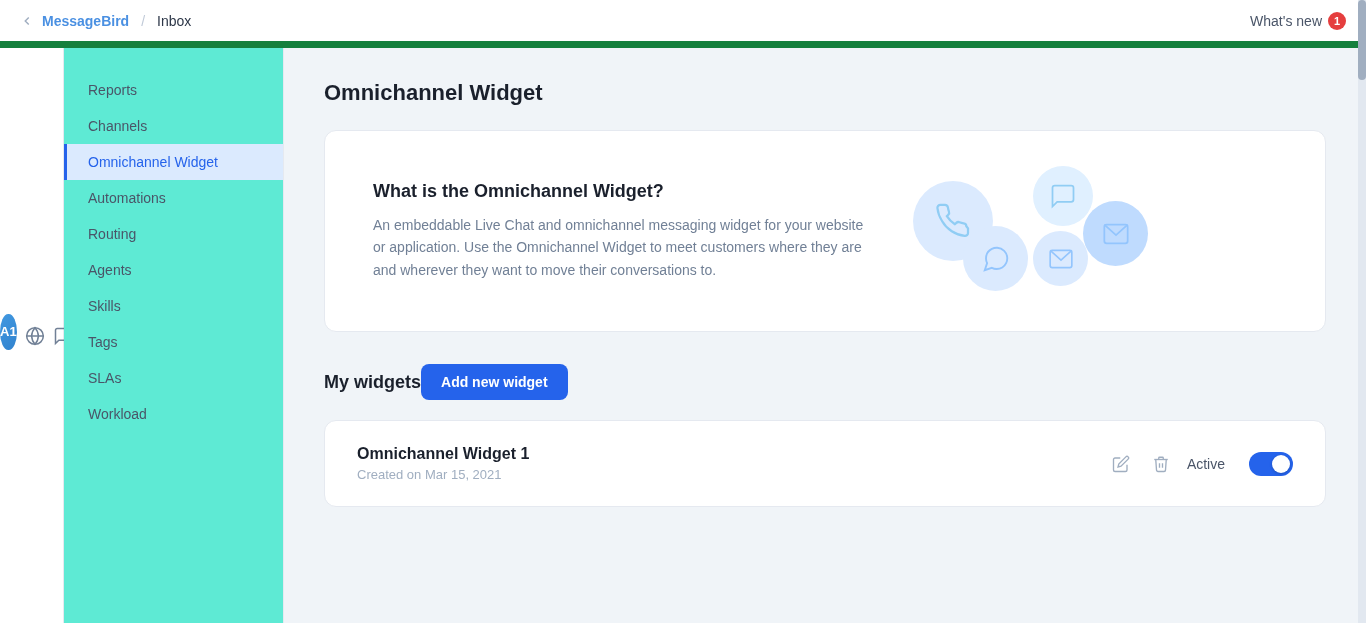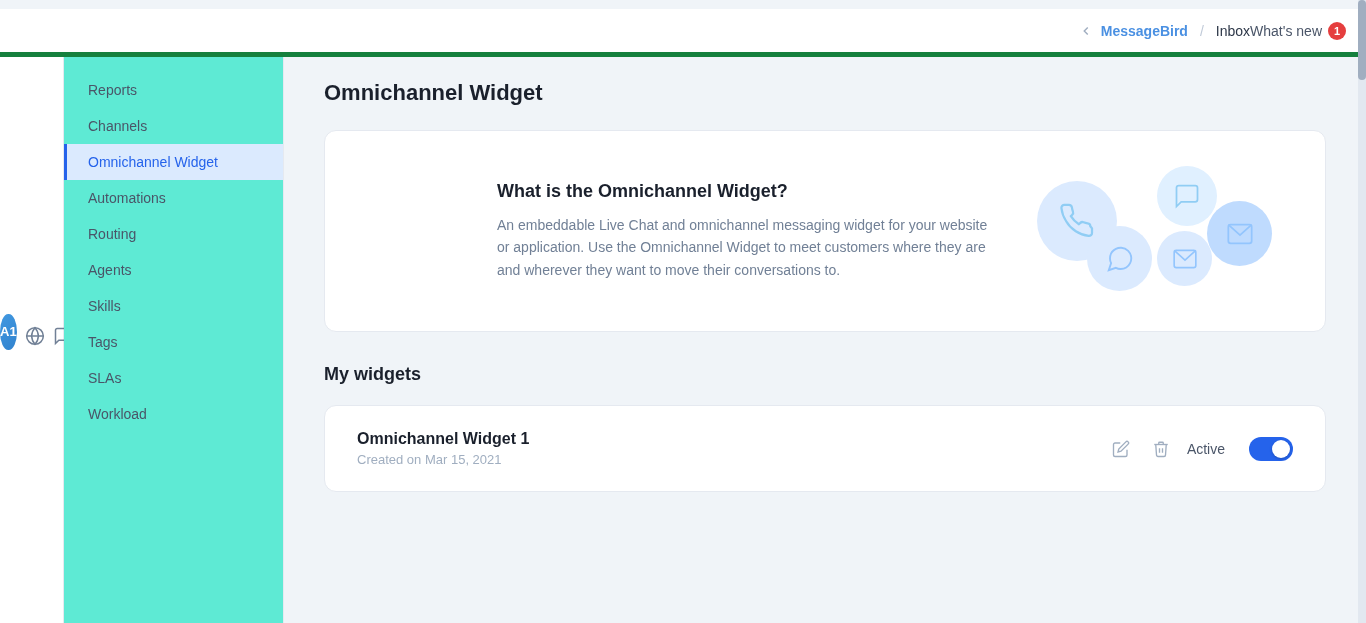"MessageBird" .topbar { border-bottom: 5px solid #15803d -> 7px solid #15803d; justify-content: flex-end -> space-between; top: 9px -> 0 }
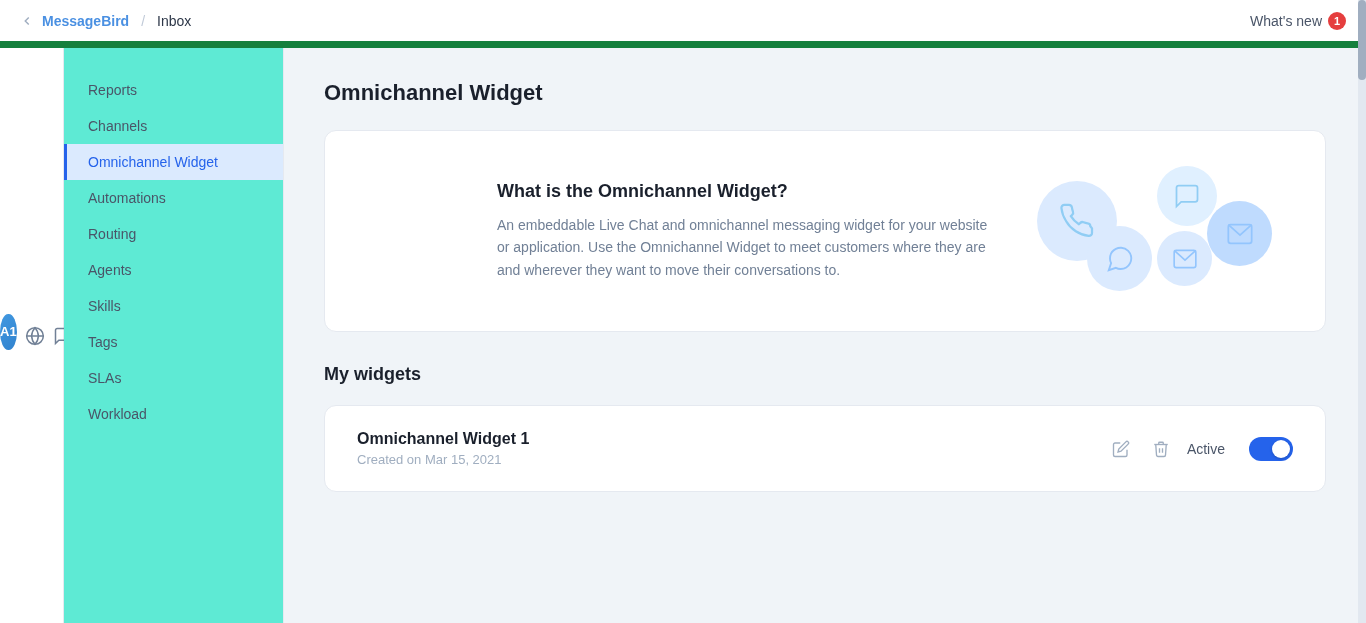"What is the Omnichannel Widget?" .hero-card { justify-content: flex-end -> flex-start }
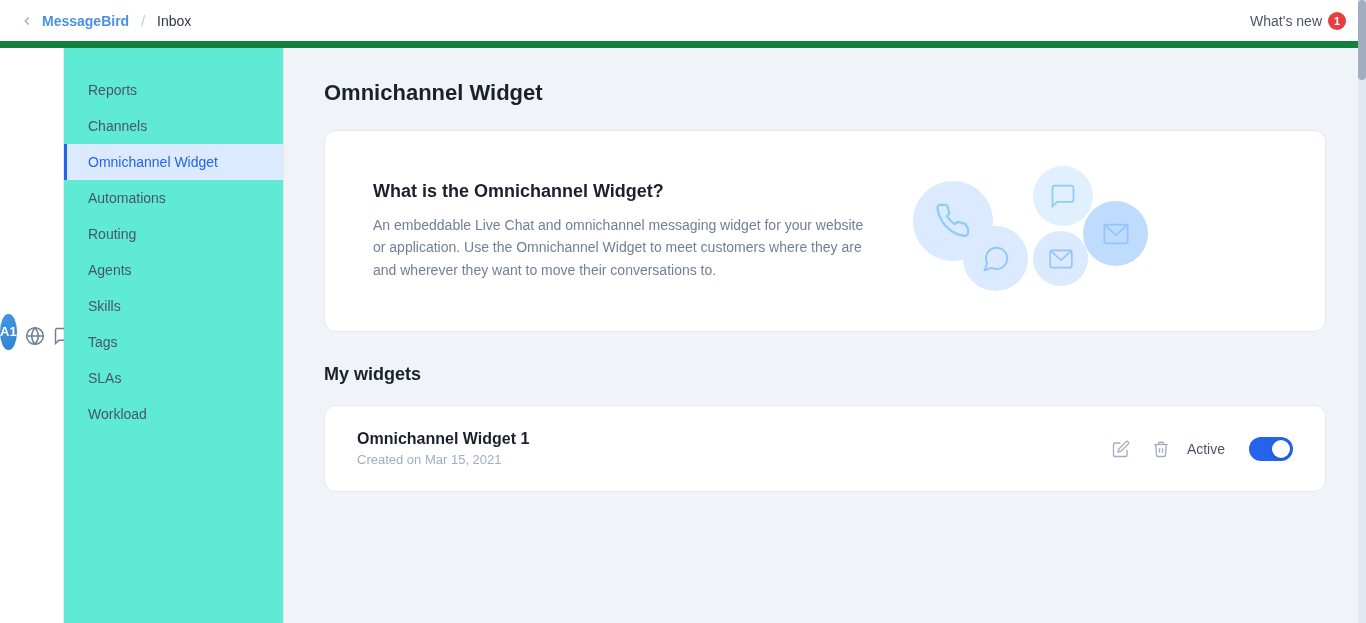"Add new widget" button.add-btn { html: none -> <button>Add new widget</button> }
